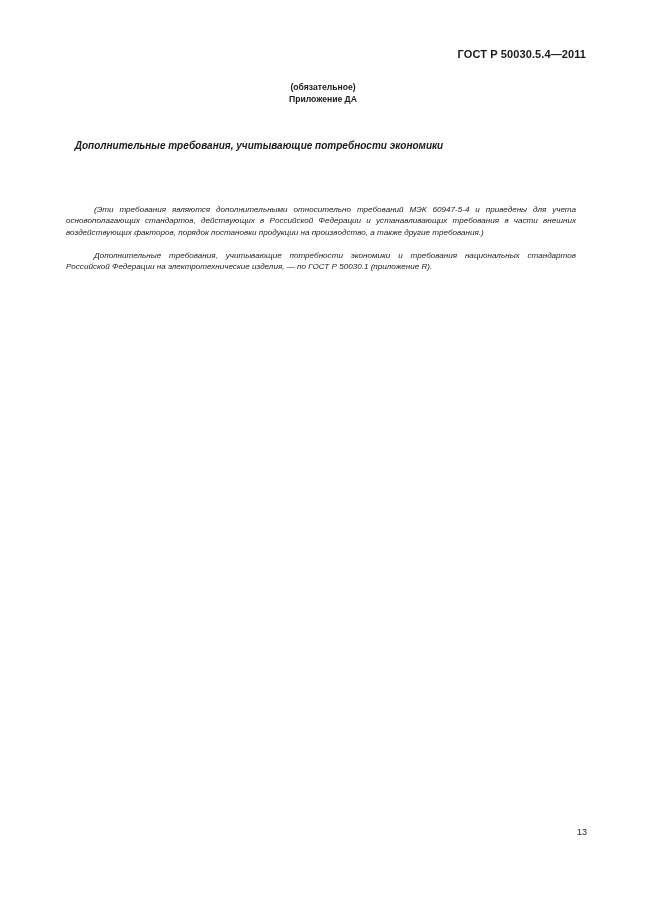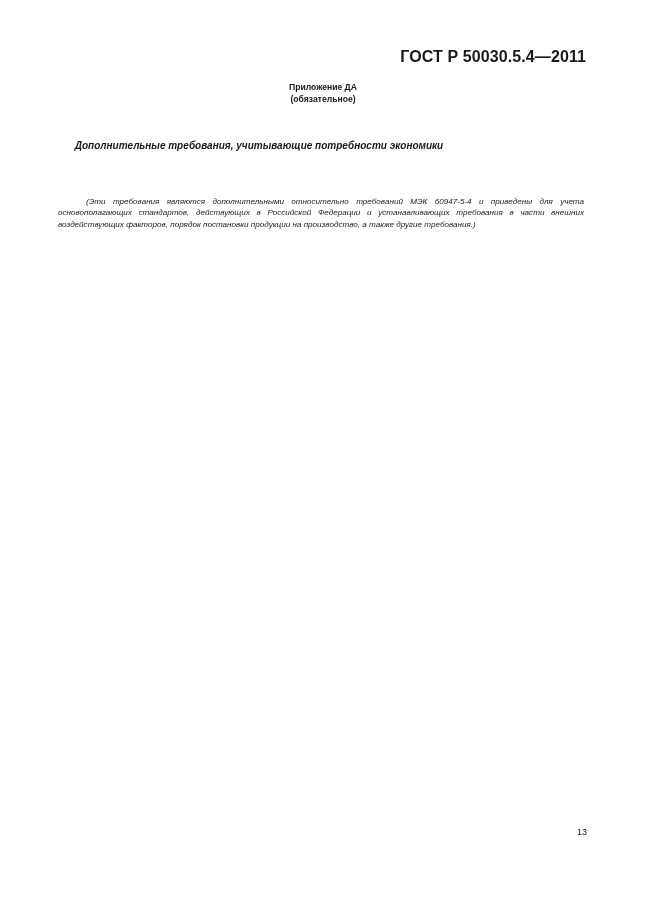"ГОСТ Р 50030.5.4—2011" .doc-code { font-size: 16px -> 11px }
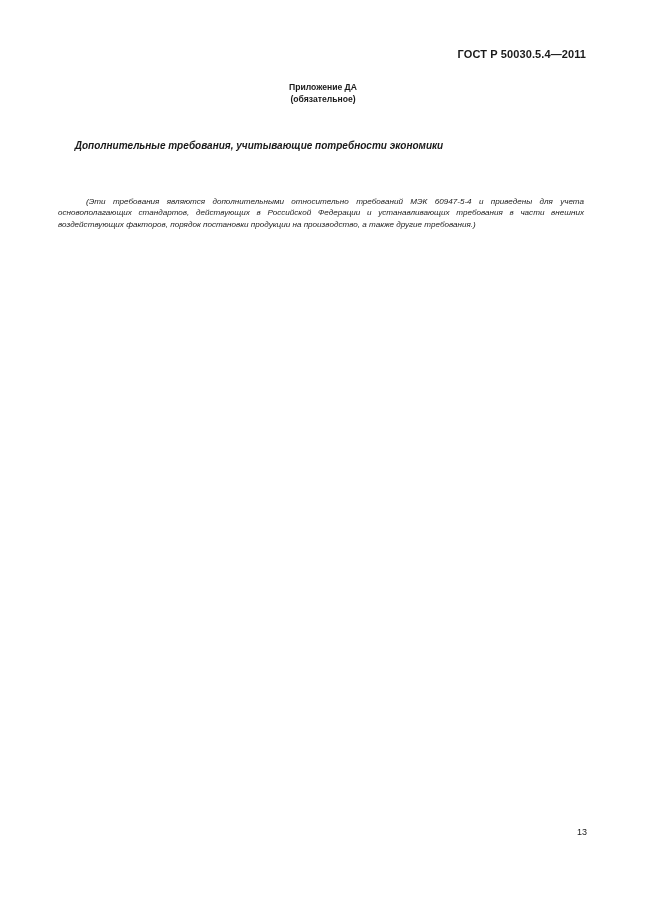"Приложение ДА" div { order: before "(обязательное)" -> after "(обязательное)" }
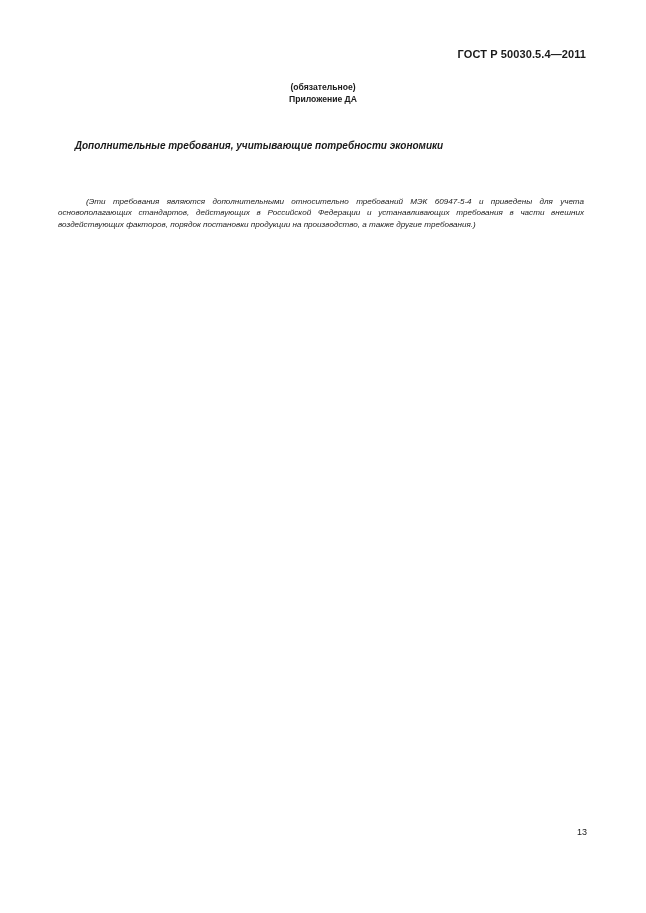"(Эти требования являются дополнительными" .body p { margin: 4px -> 12px }
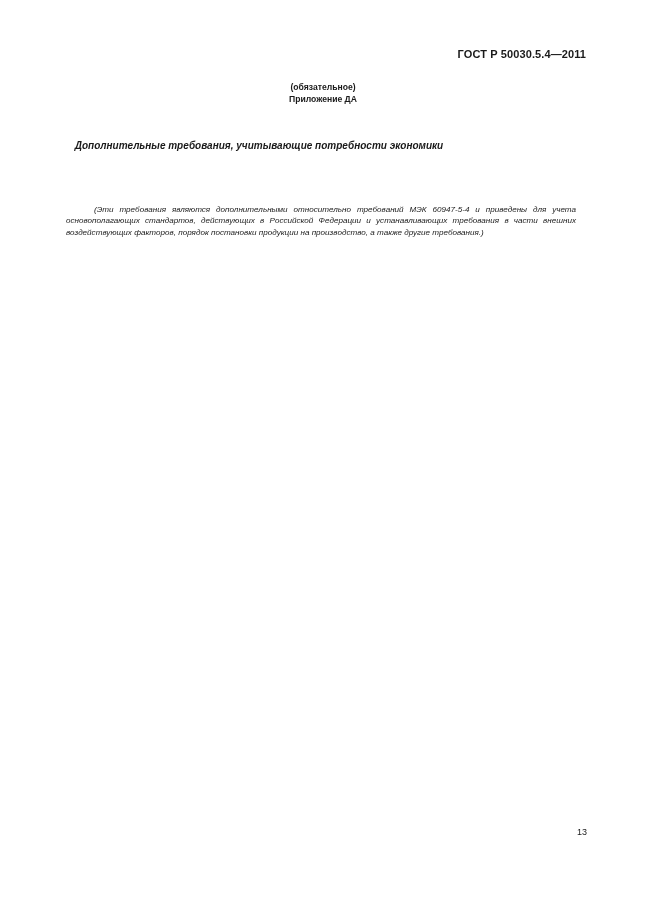"Дополнительные требования, учитывающие потребности экономики и" p { html: none -> <p>Дополнительные требования, учитывающие потребности экономики и требования национальных стандартов Российской Федерации на электротехнические изделия, — по ГОСТ Р 50030.1 (приложение R).</p> }
